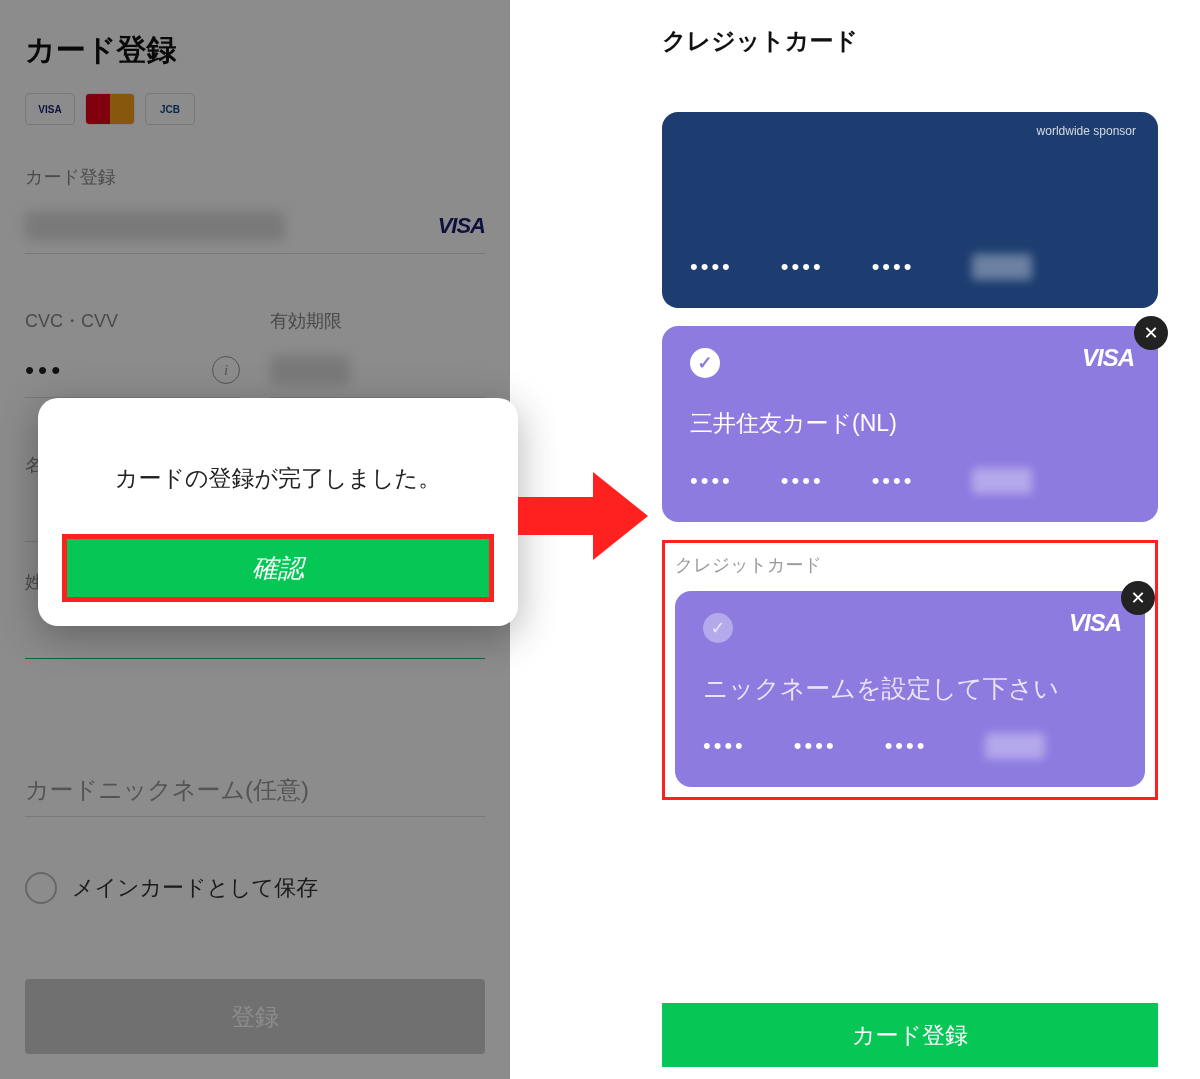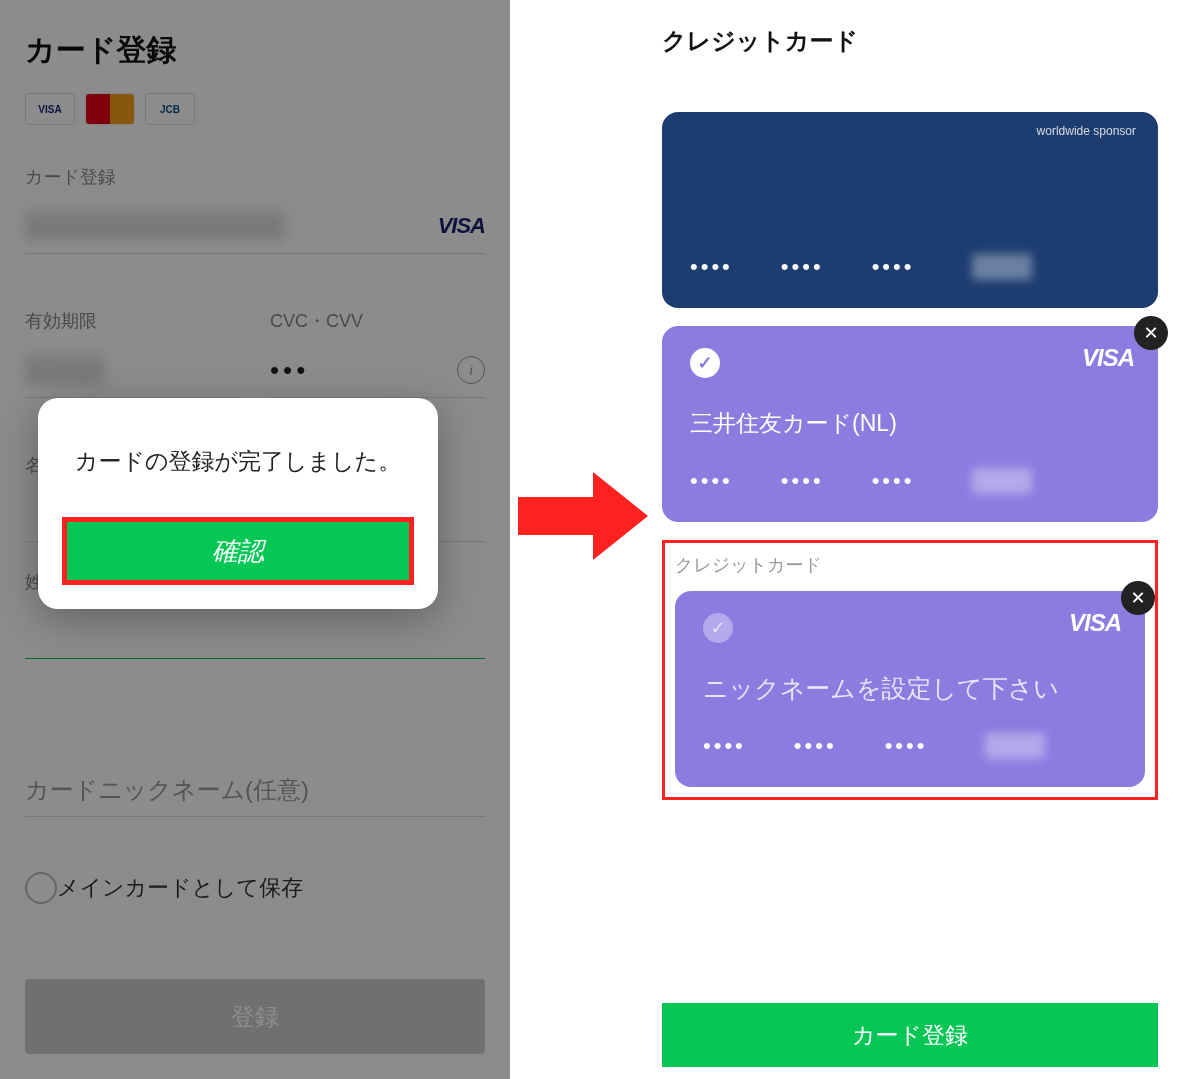"有効期限" div { order: before "CVC・CVV" -> after "CVC・CVV" }
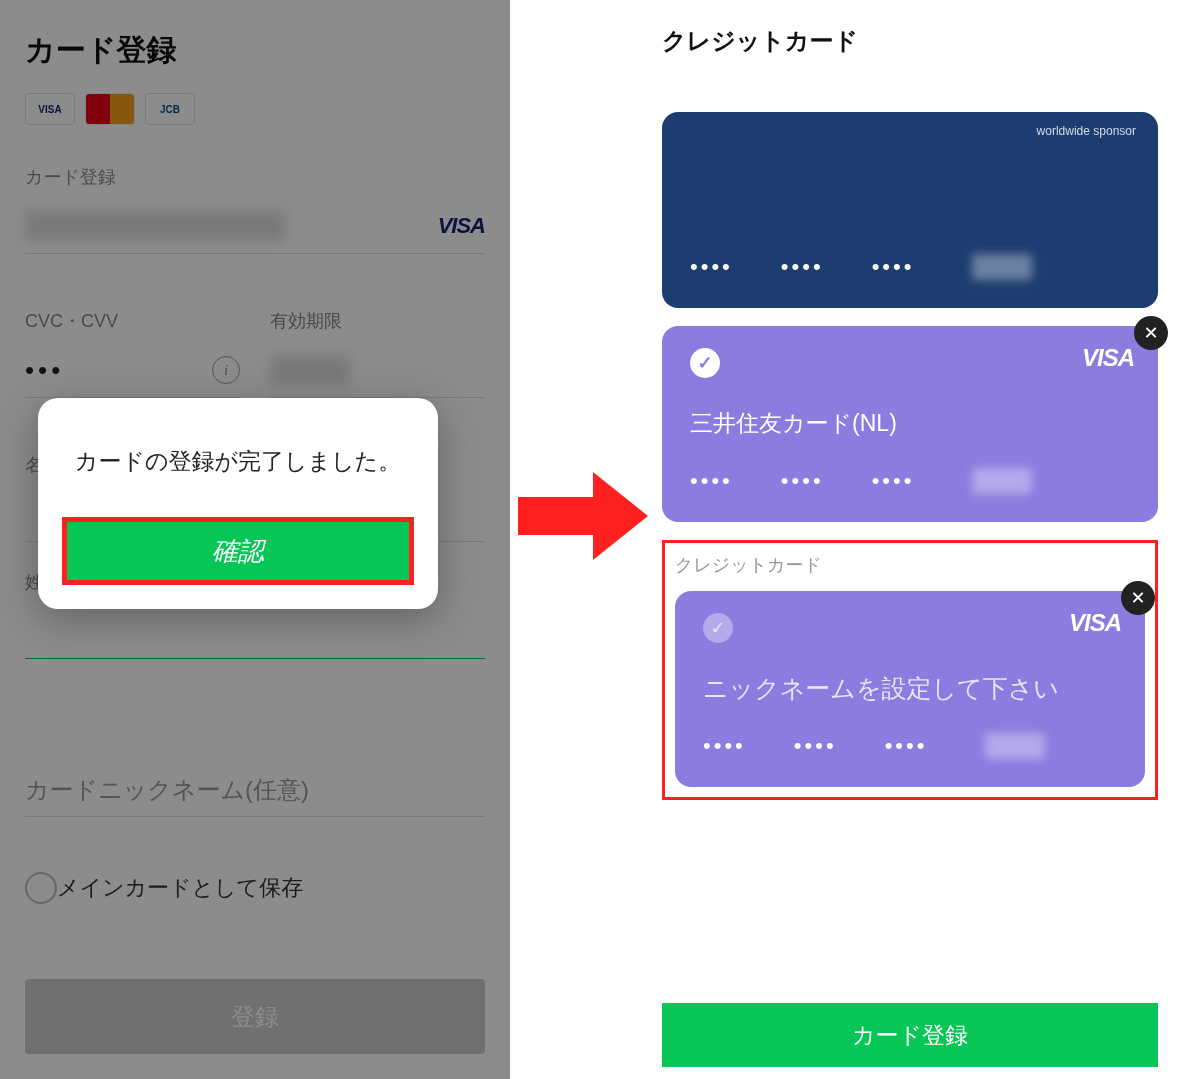"カードの登録が完了しました。" .modal { padding: 48px 24px 24px -> 65px 24px 24px; width: 400px -> 480px }
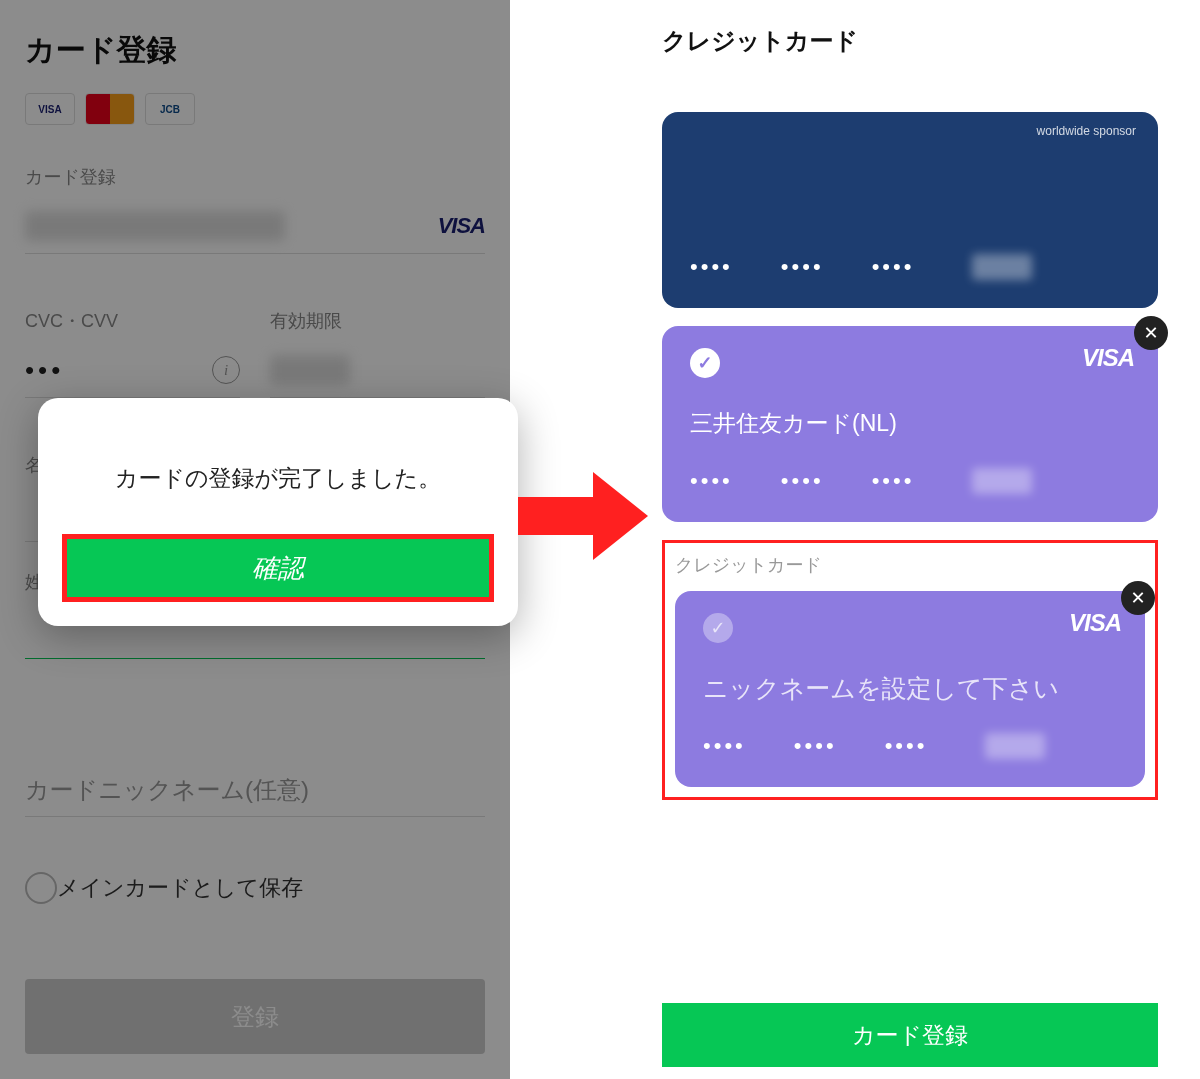"メインカードとして保存" .main-card-row { gap: none -> 15px }
